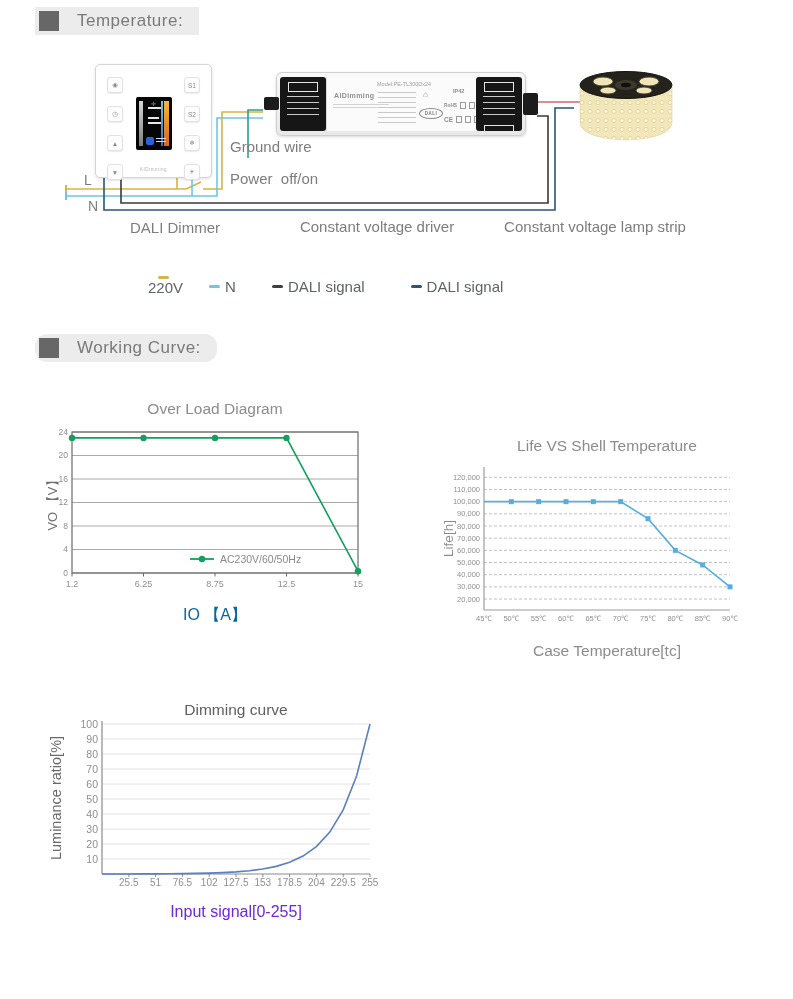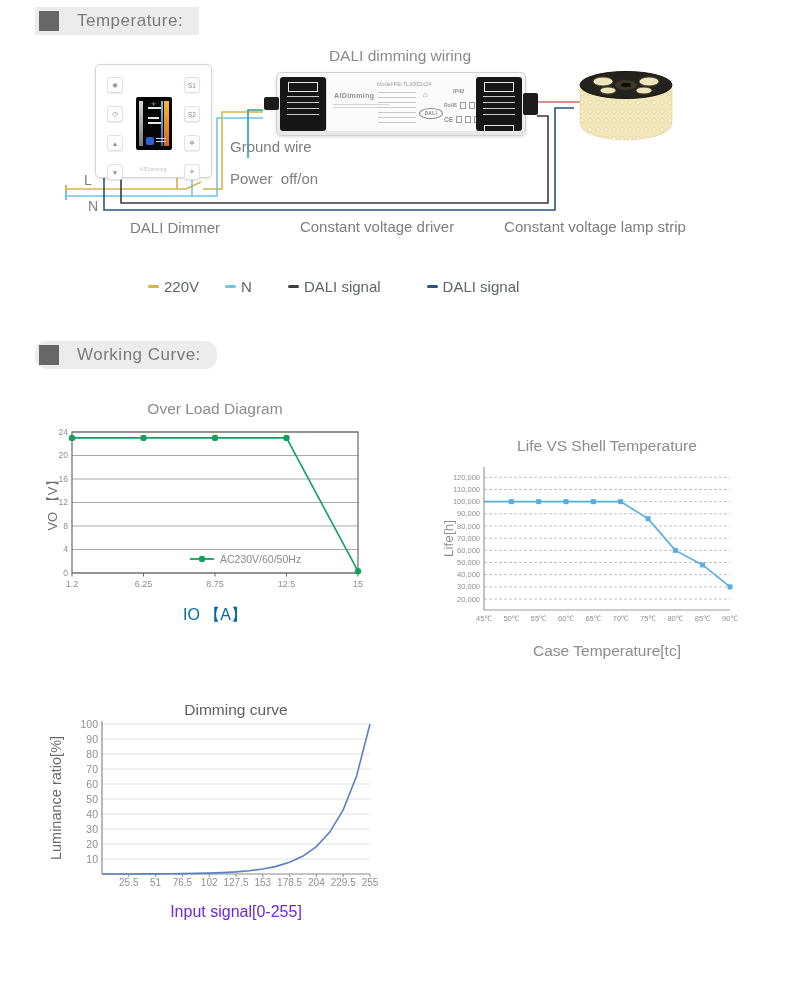"DALI dimming wiring" div.d-title { html: <div>DALI dimming wiring</div> -> none }
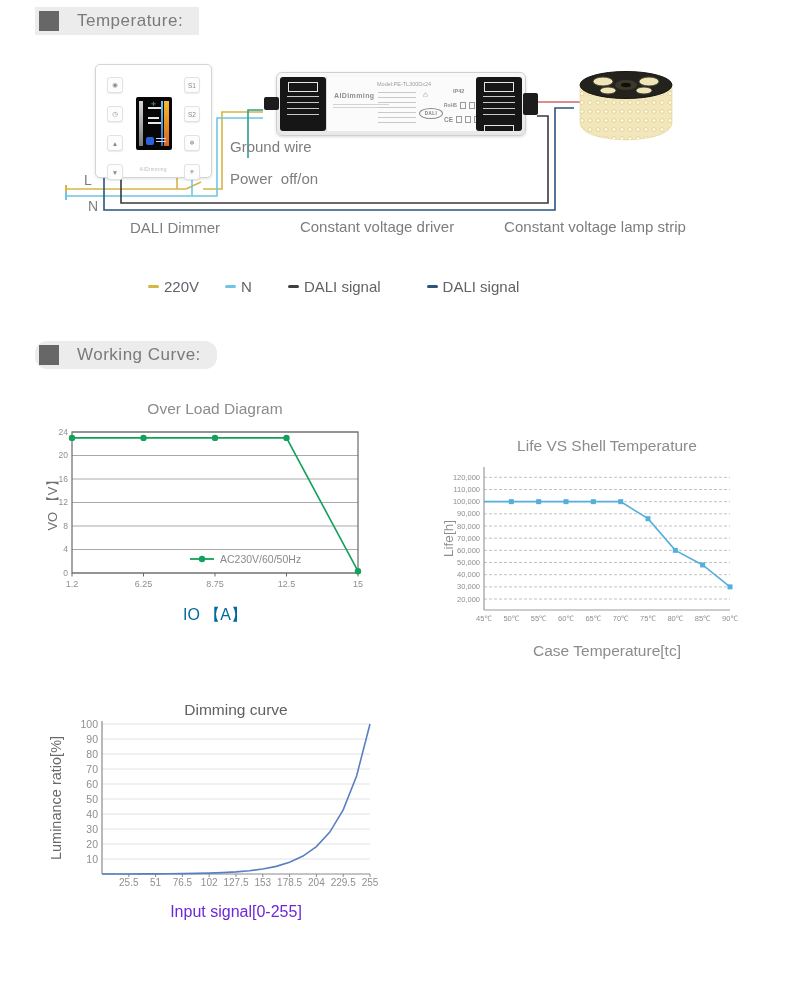"220V" .lg0 { flex-direction: none -> column }
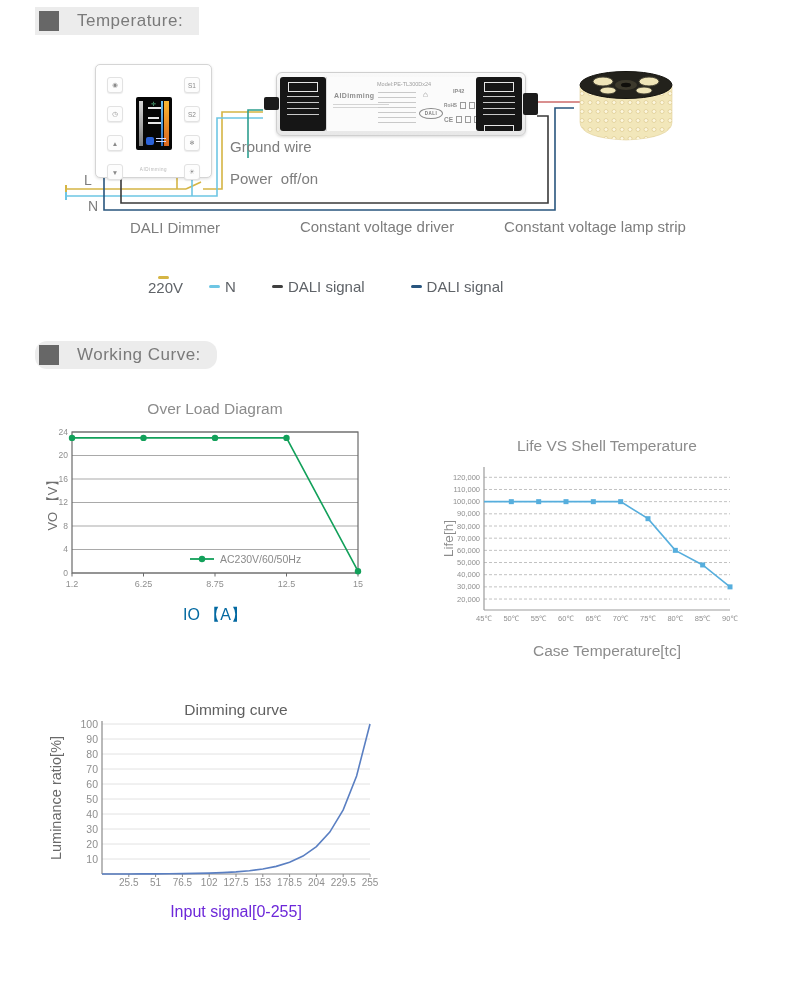"Working Curve:" #head-working { top: 341px -> 334px }
